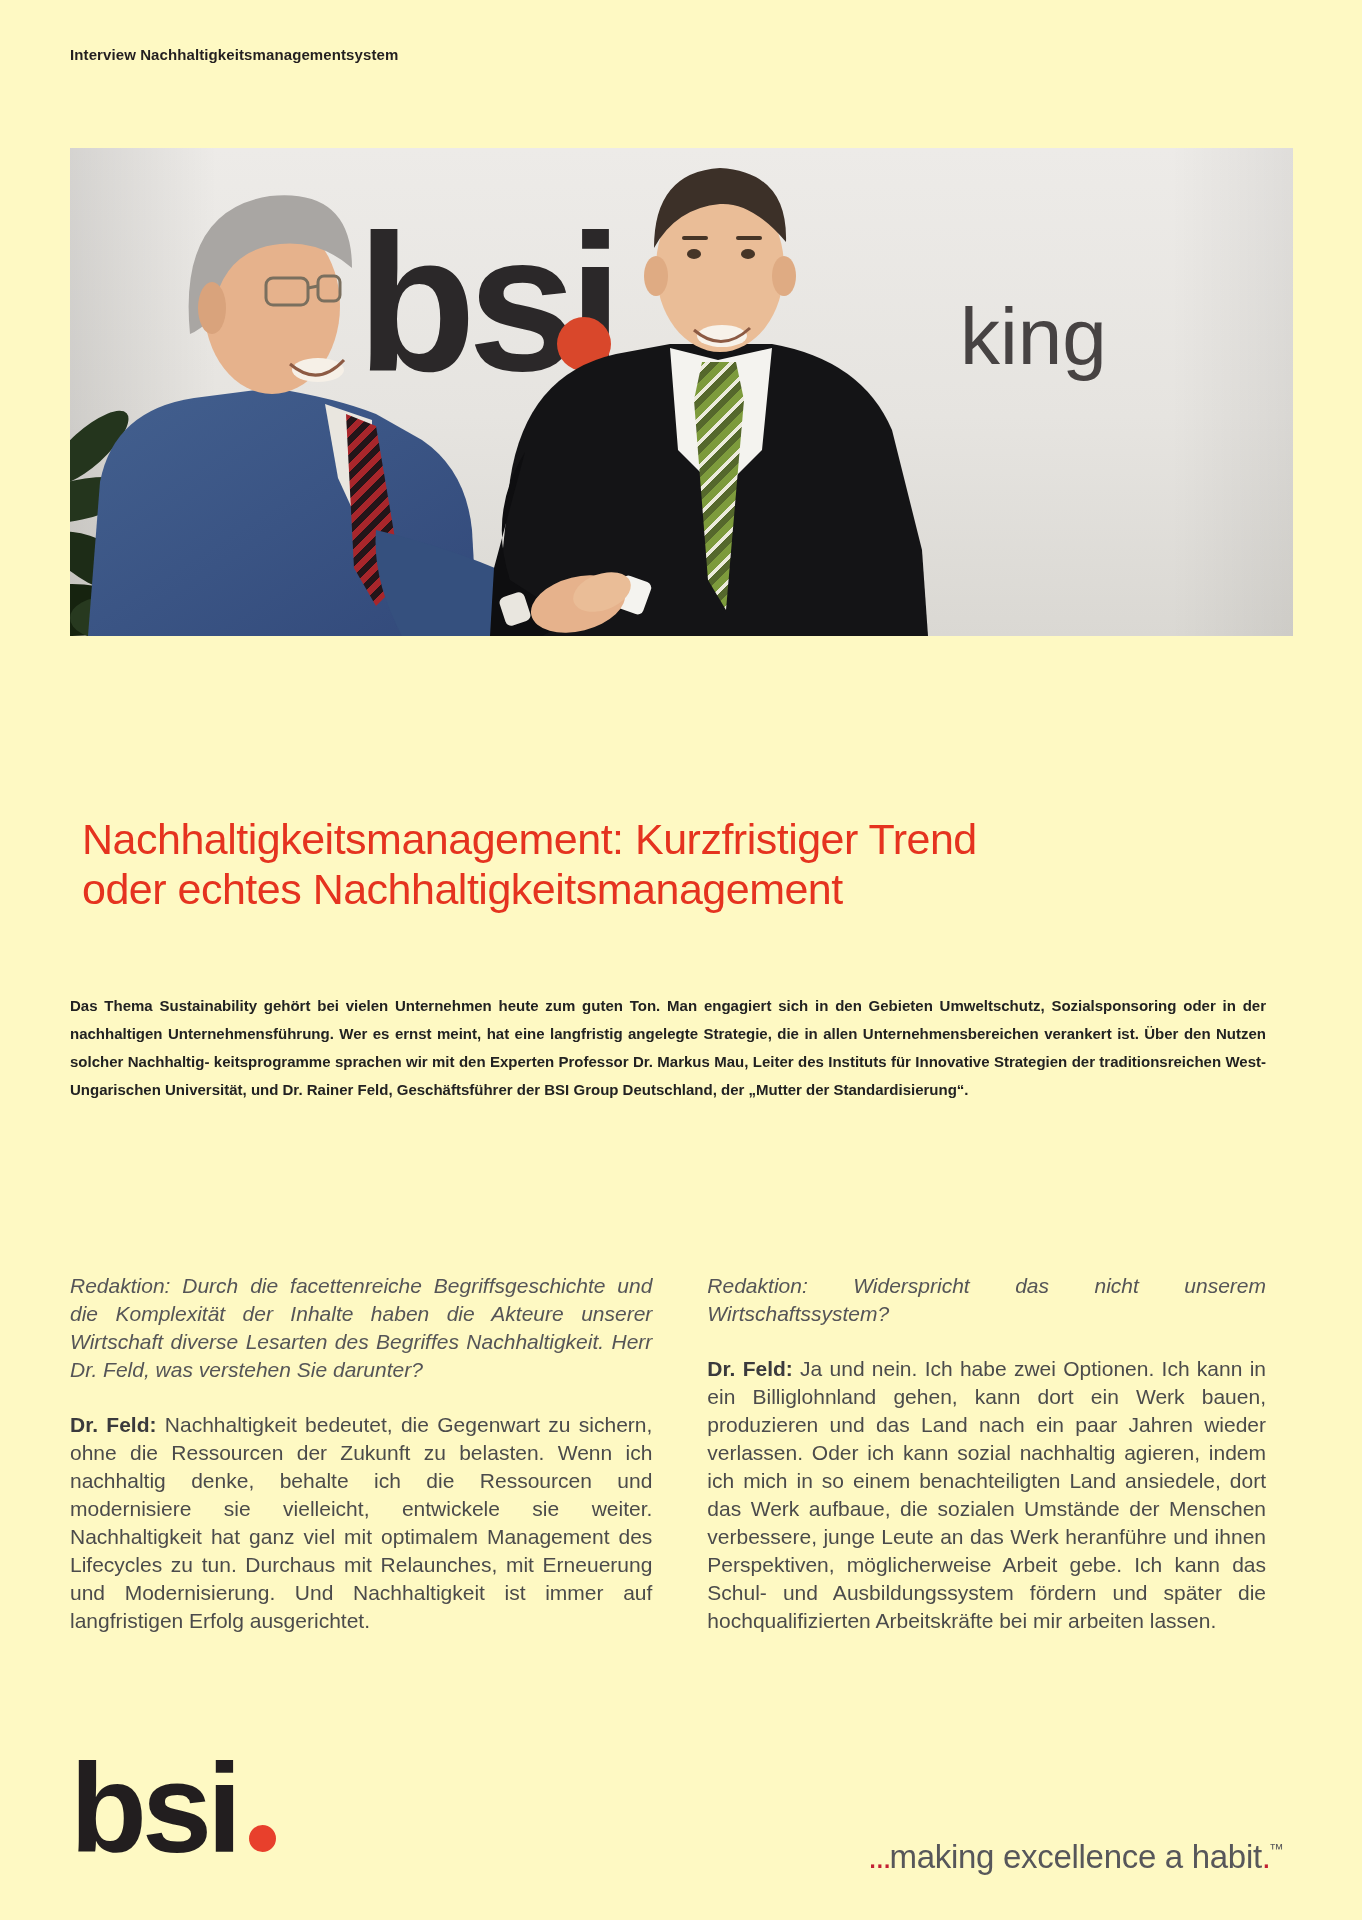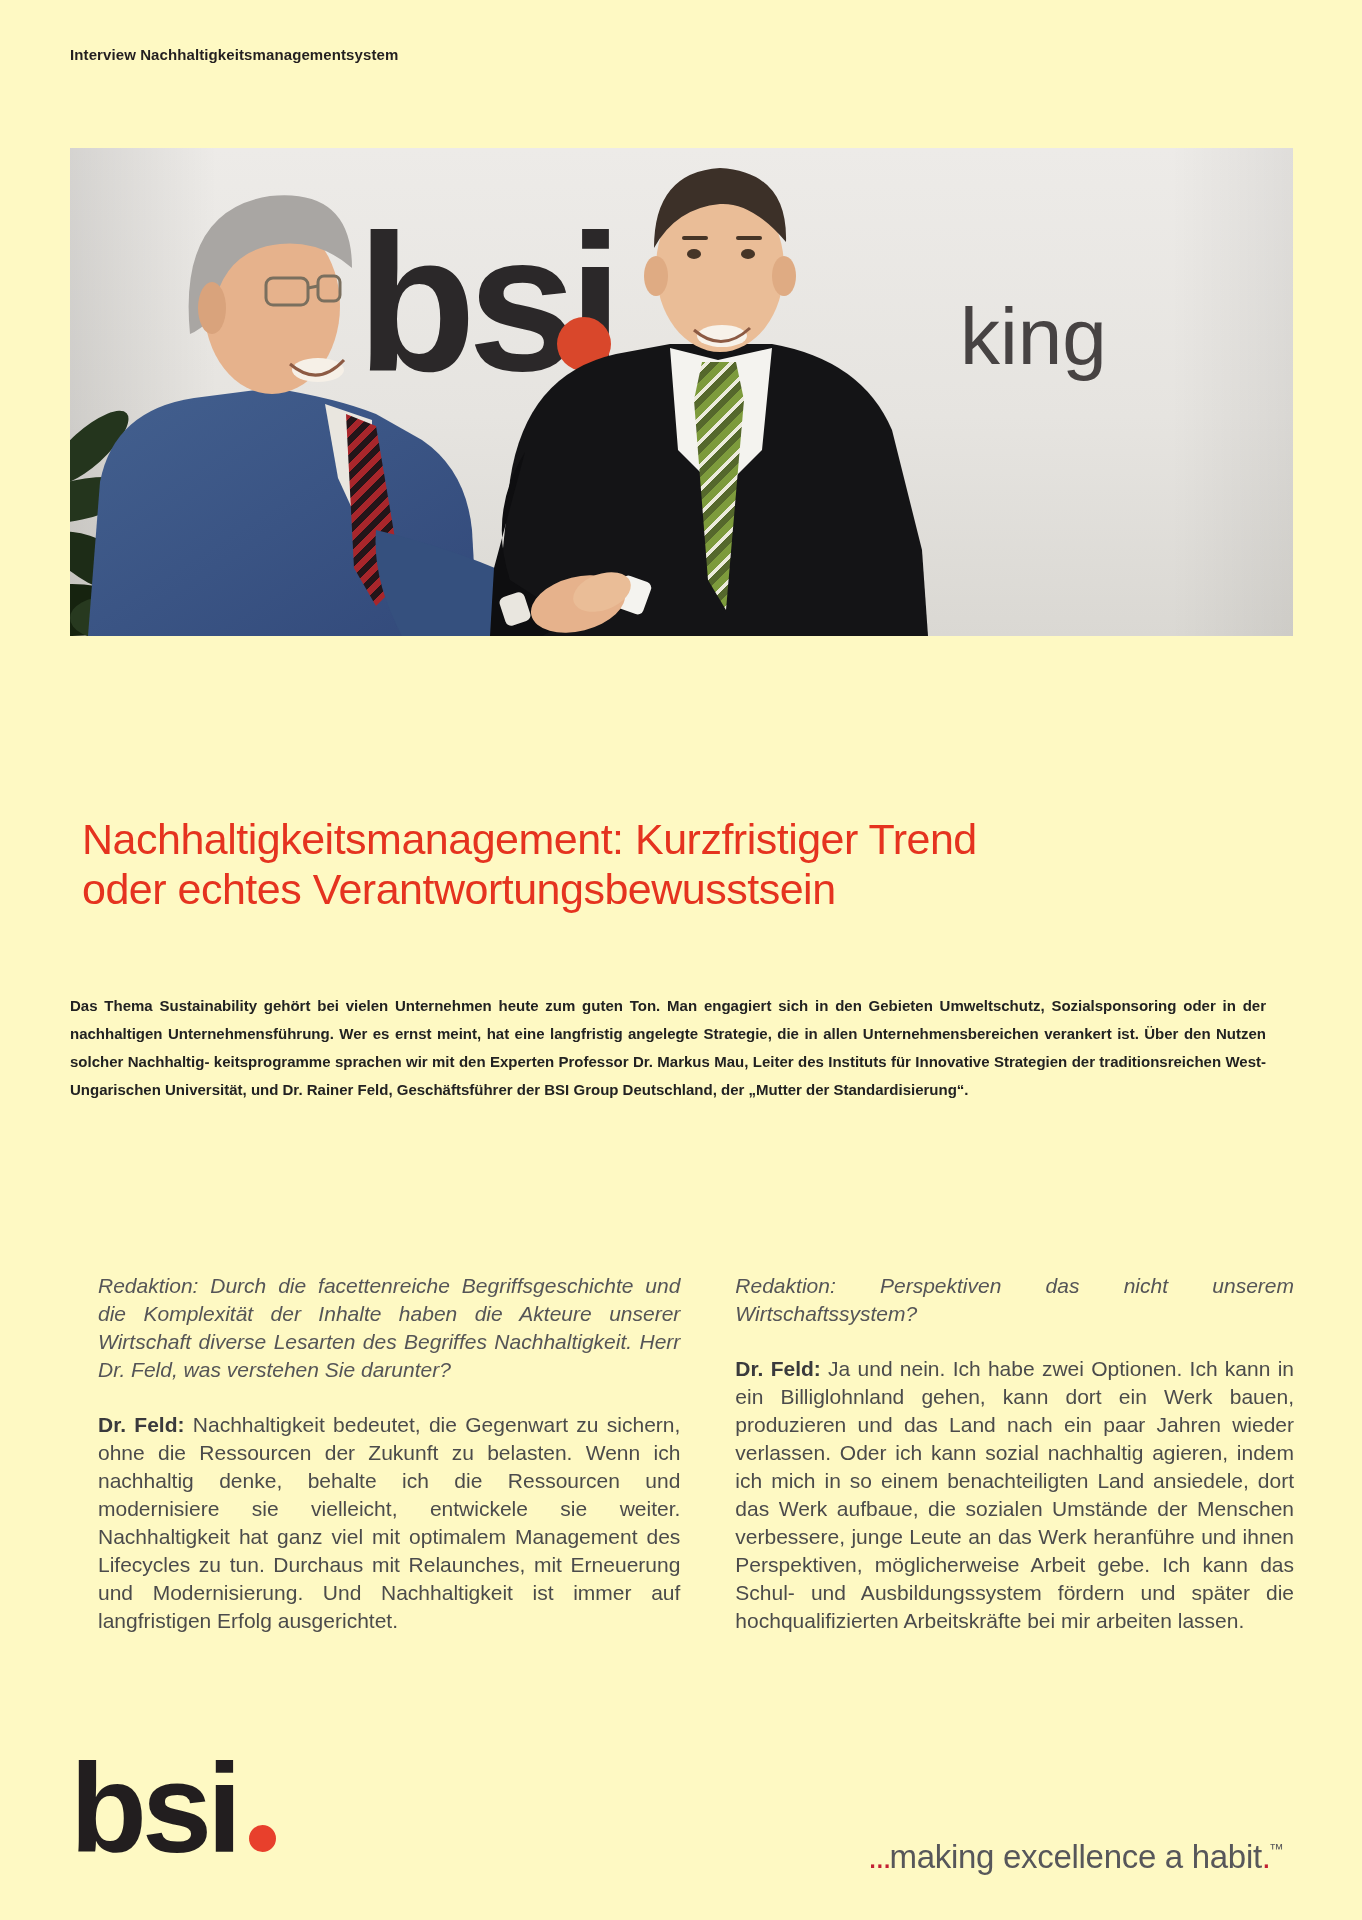"oder echtes Verantwortungsbewusstsein" span { text: Verantwortungsbewusstsein -> Nachhaltigkeitsmanagement }
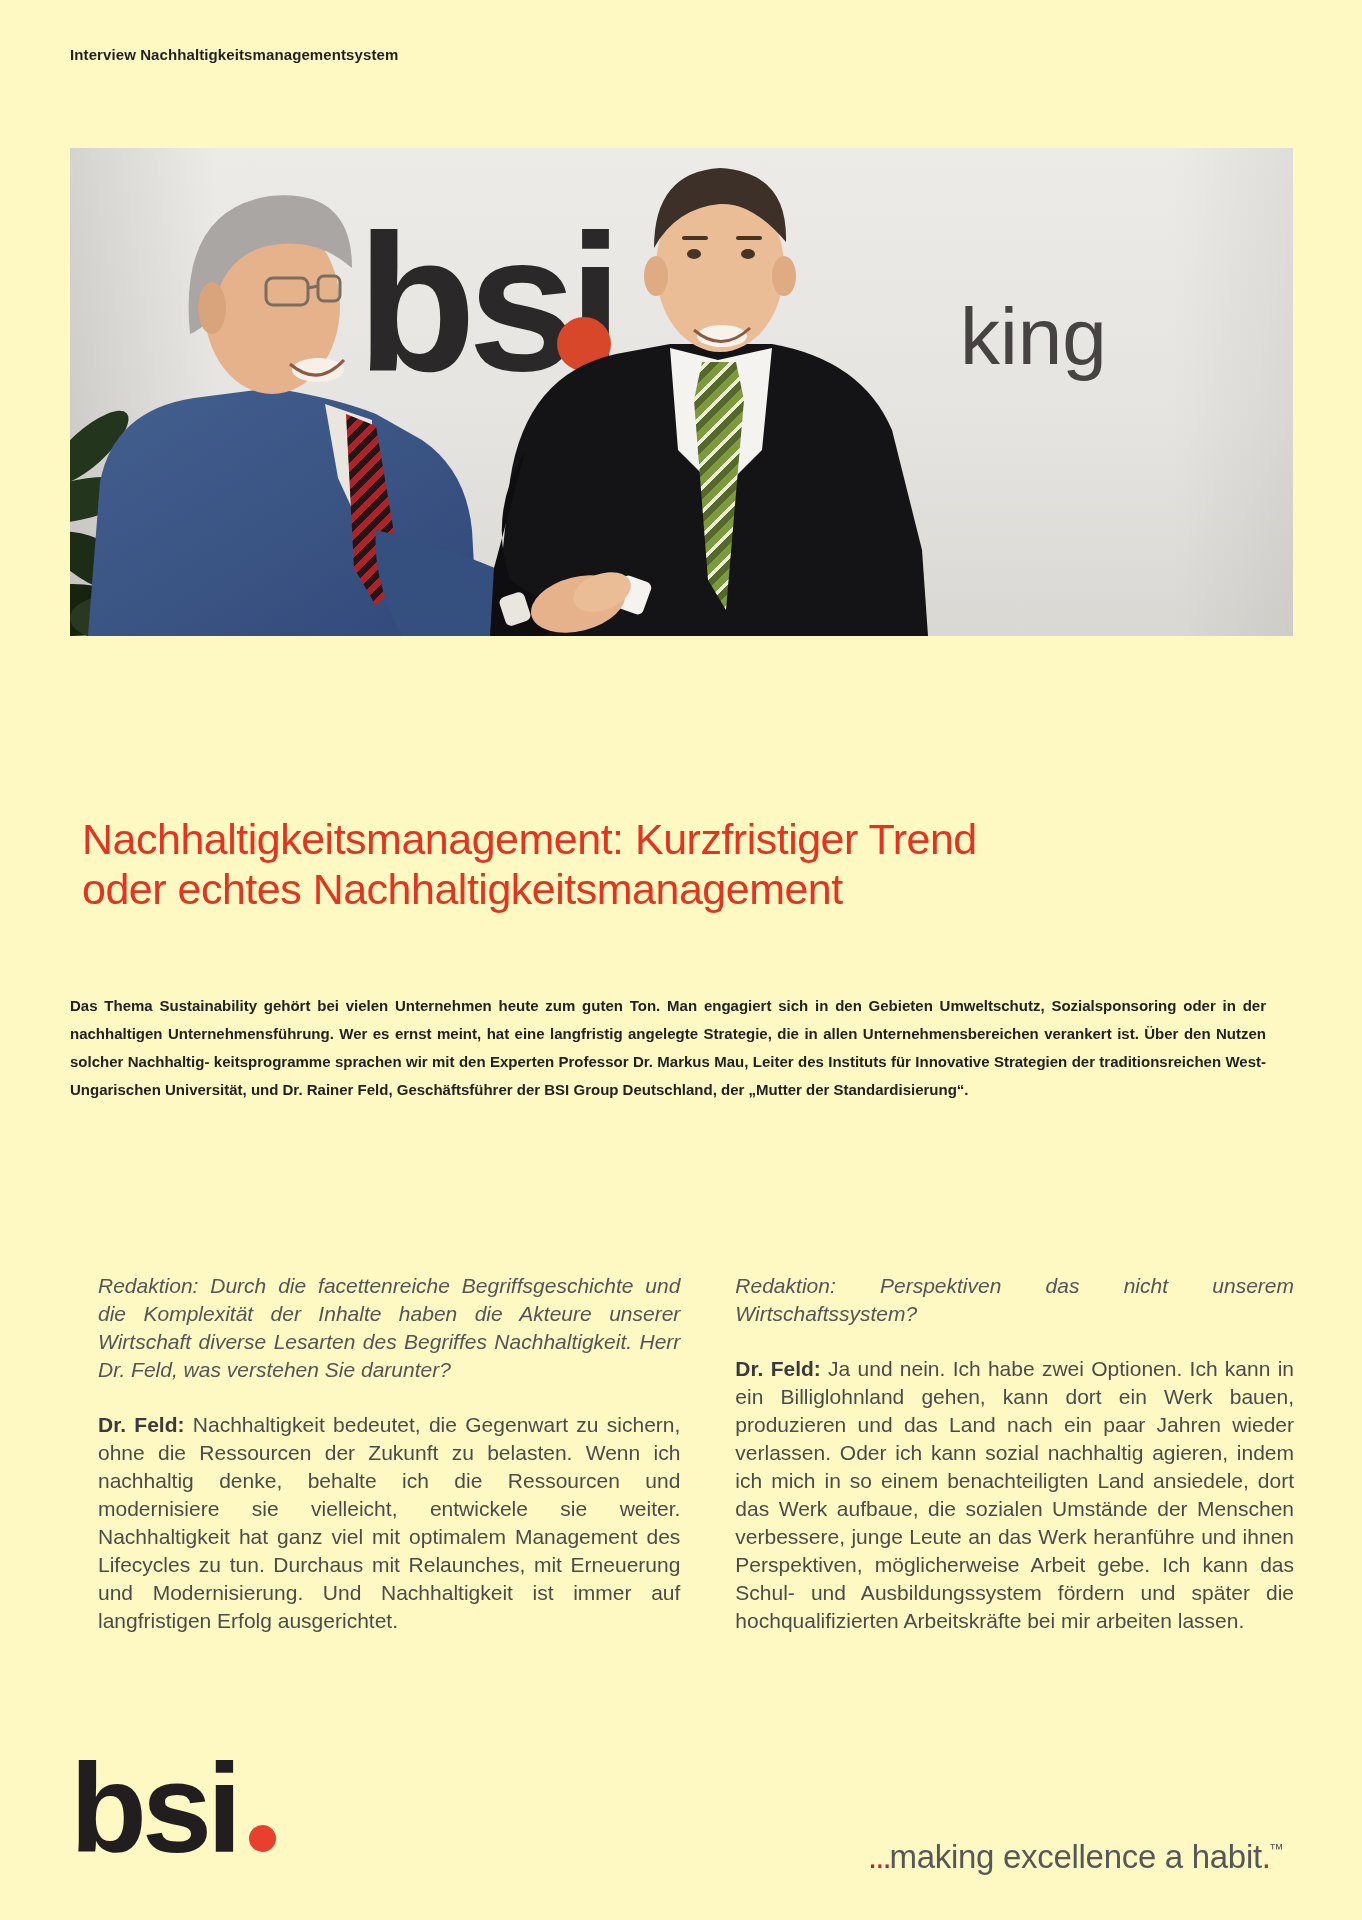"Redaktion: Durch die facettenreiche" .cols { margin-left: 28px -> none }
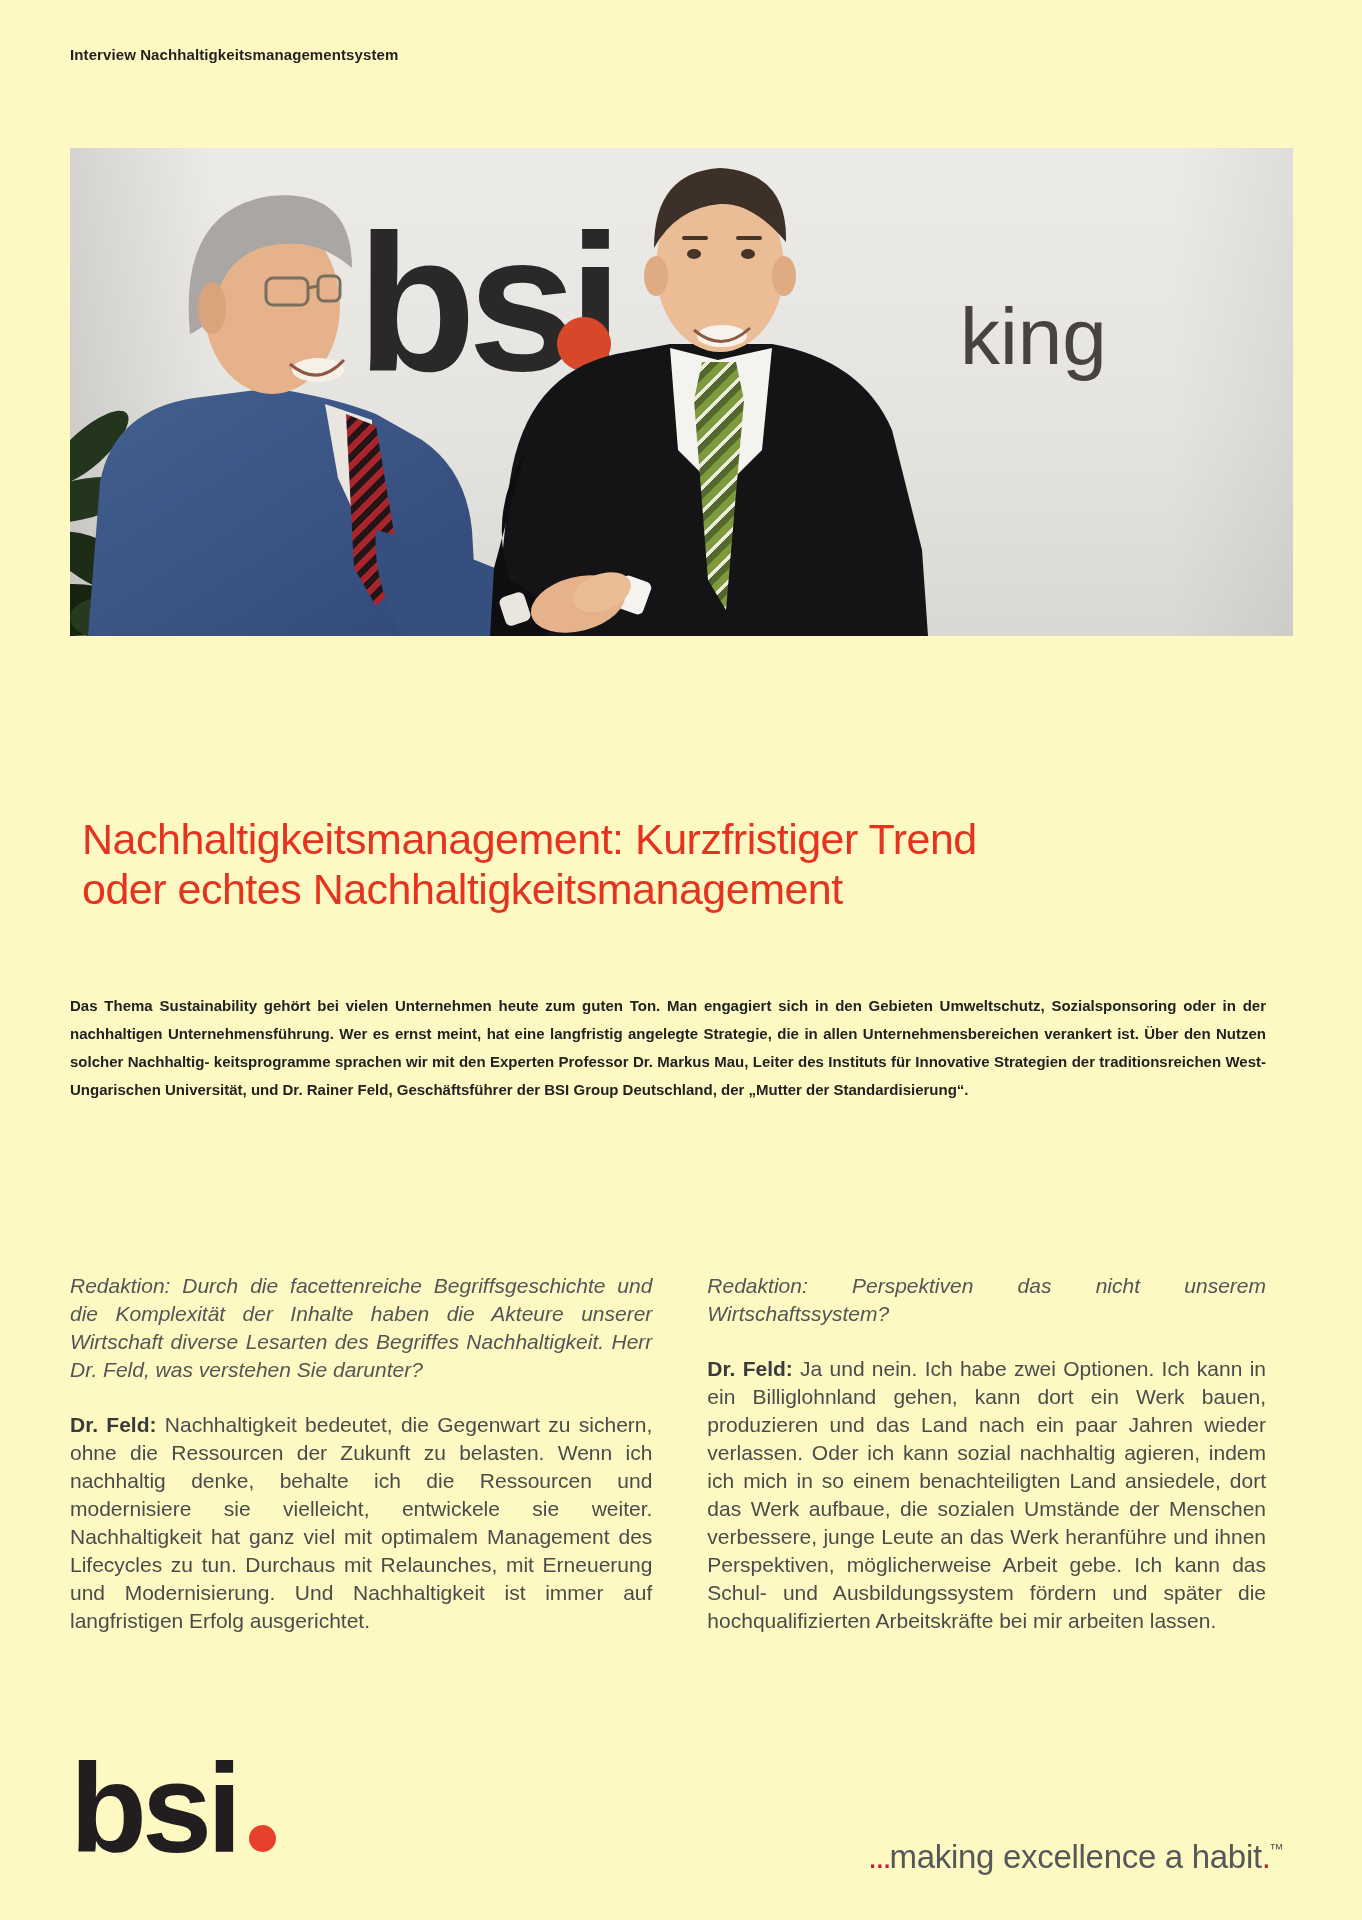"Redaktion: Perspektiven das nicht" p.question { text: Perspektiven -> Widerspricht }
